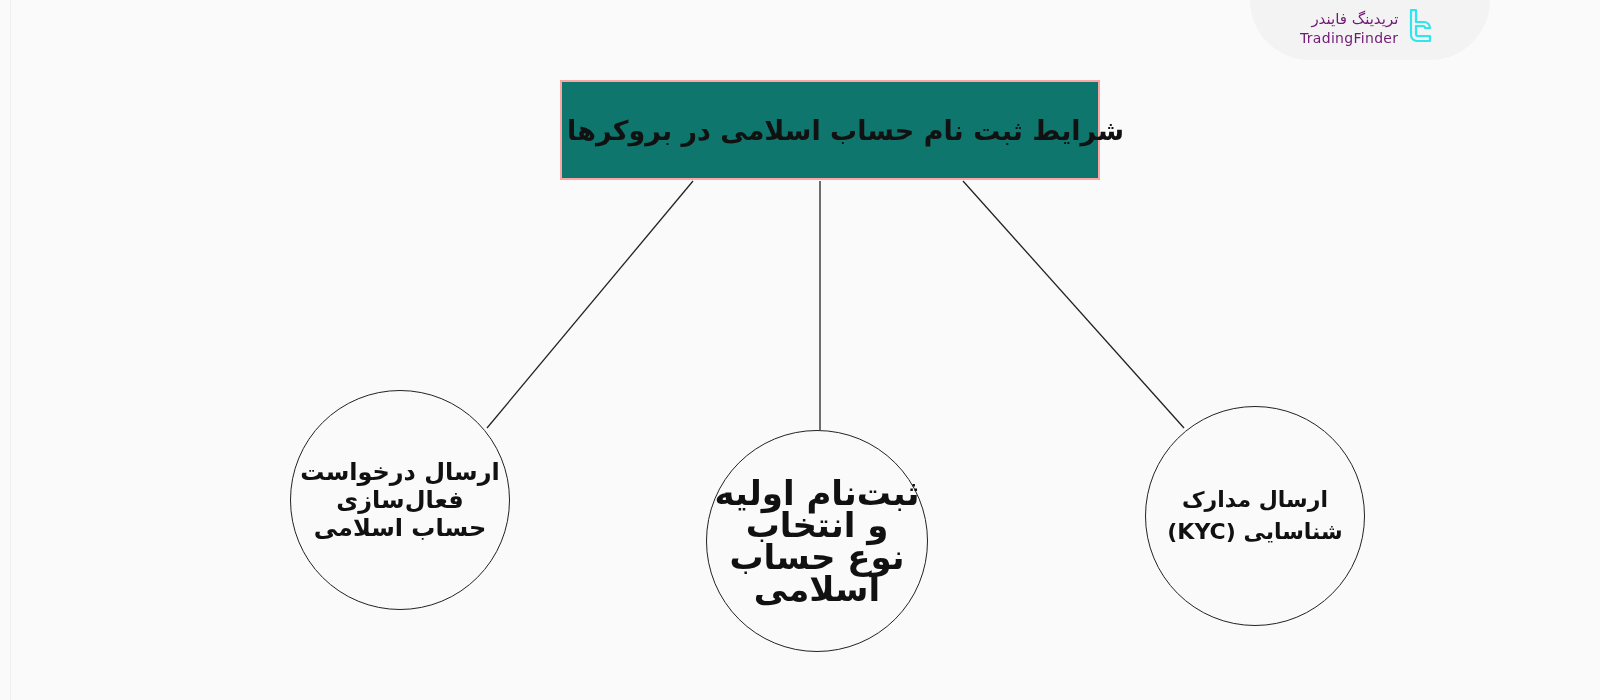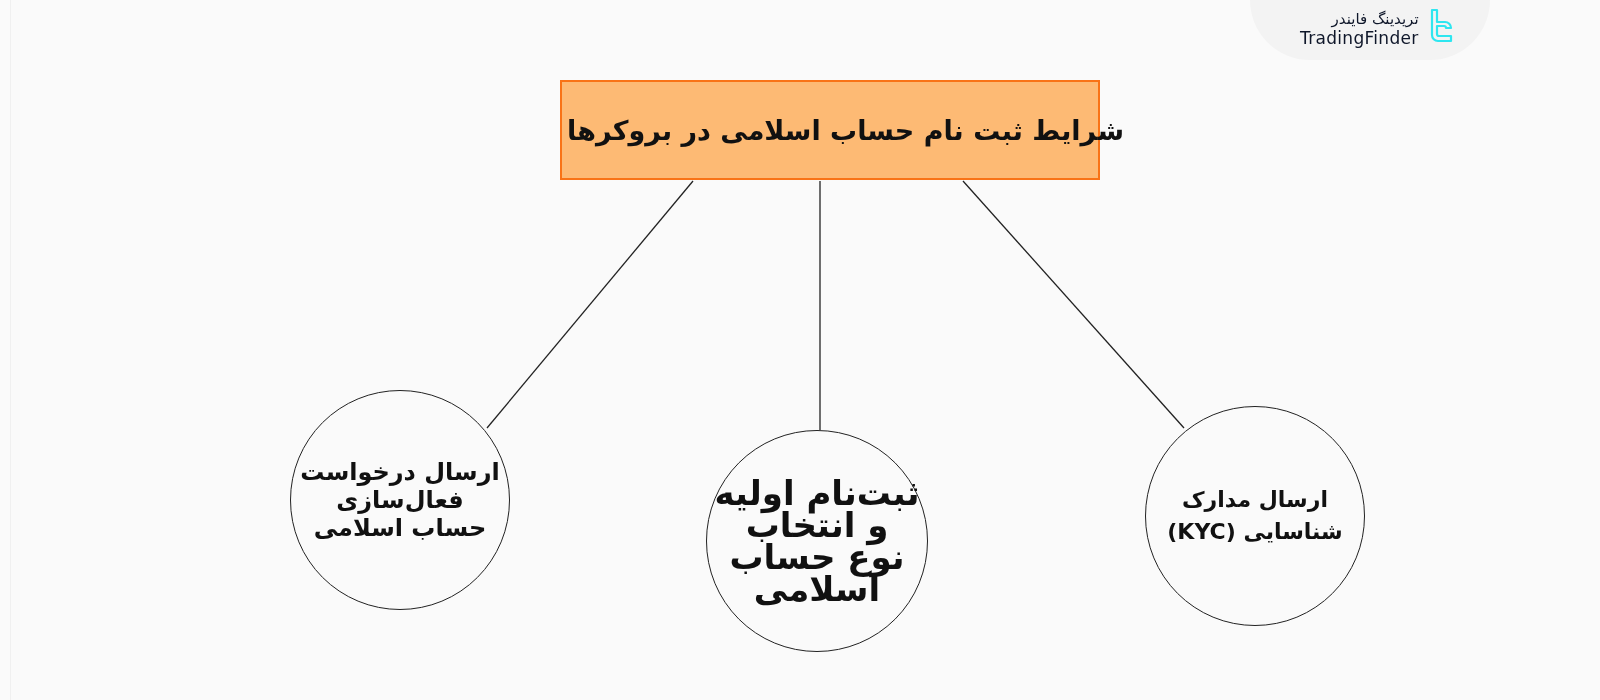"تریدینگ فایندر" .logo-text { color: #0f172a -> #701a75 }
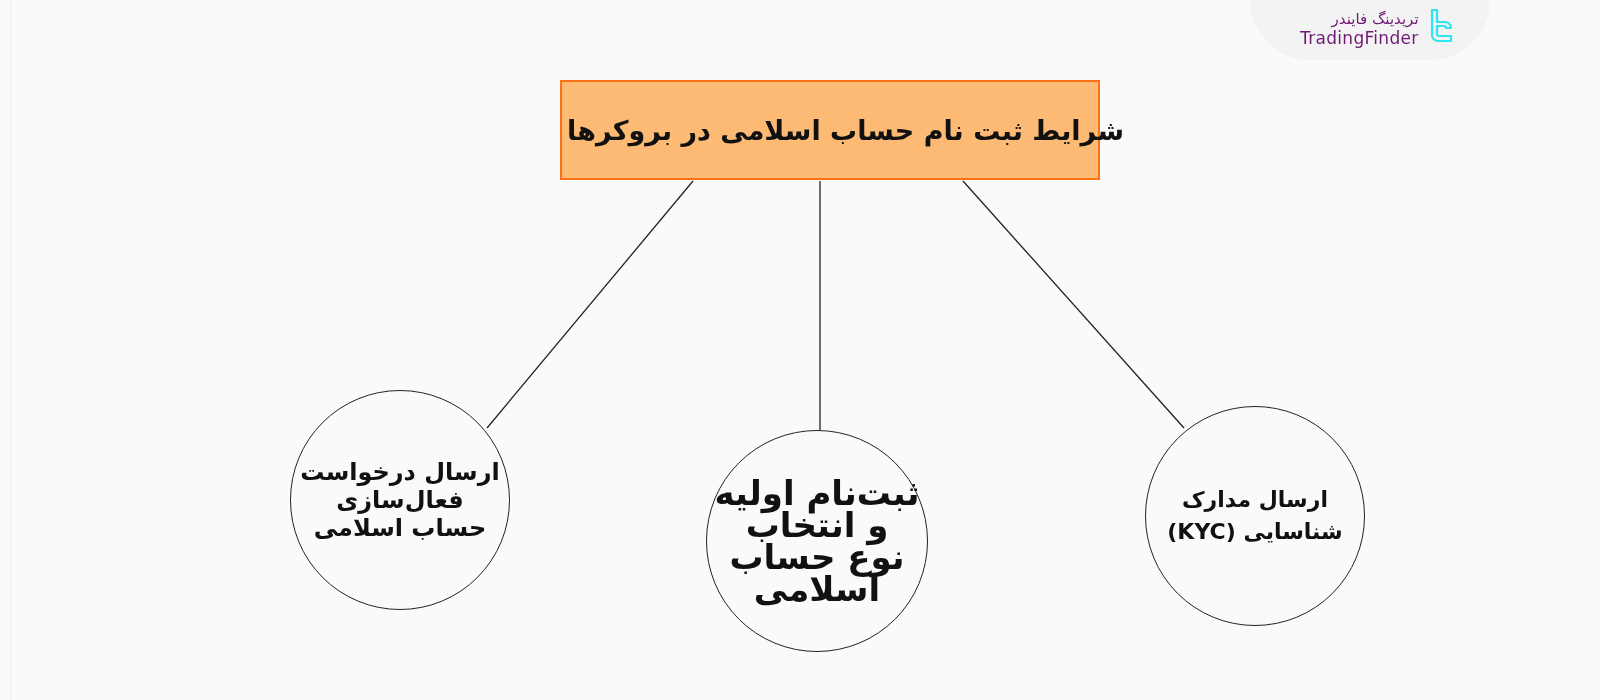"TradingFinder" .logo-en { font-size: 17px -> 14px }
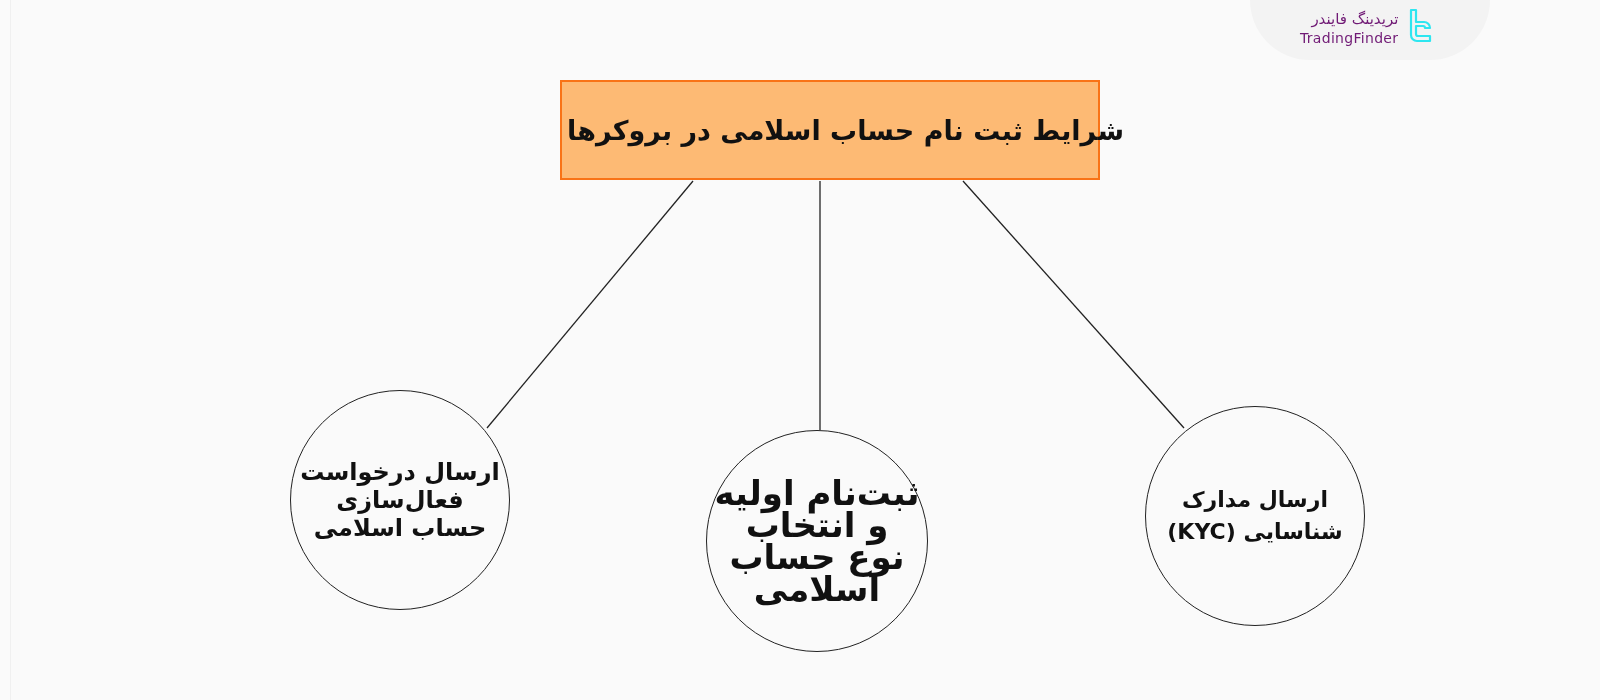"شرایط ثبت نام حساب اسلامی" .title-box { background: #fdba74 -> #0f766e; border: 2px solid #f97316 -> 2px solid #fca5a5 }
